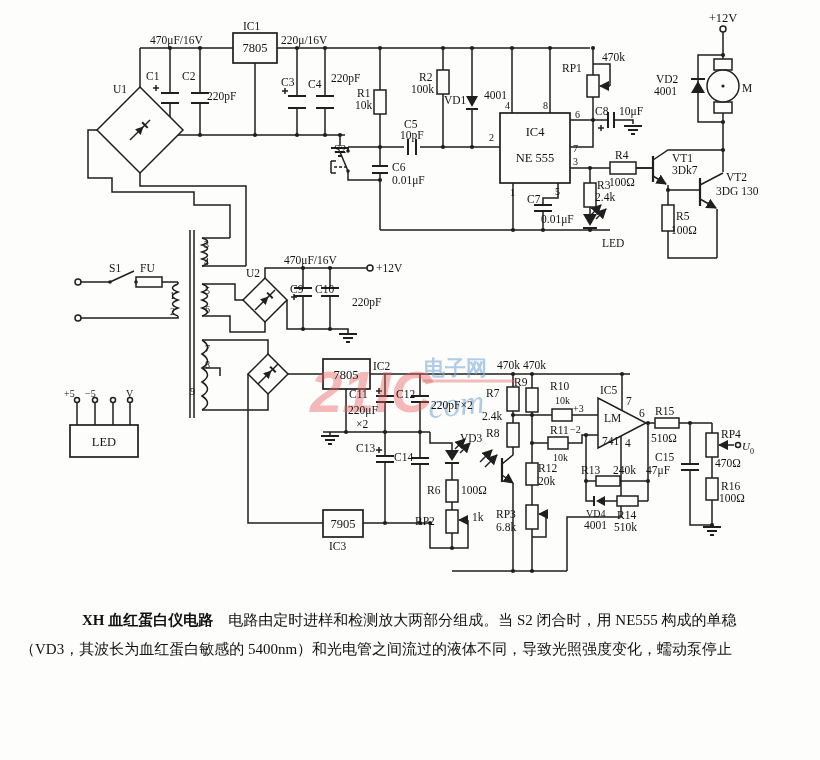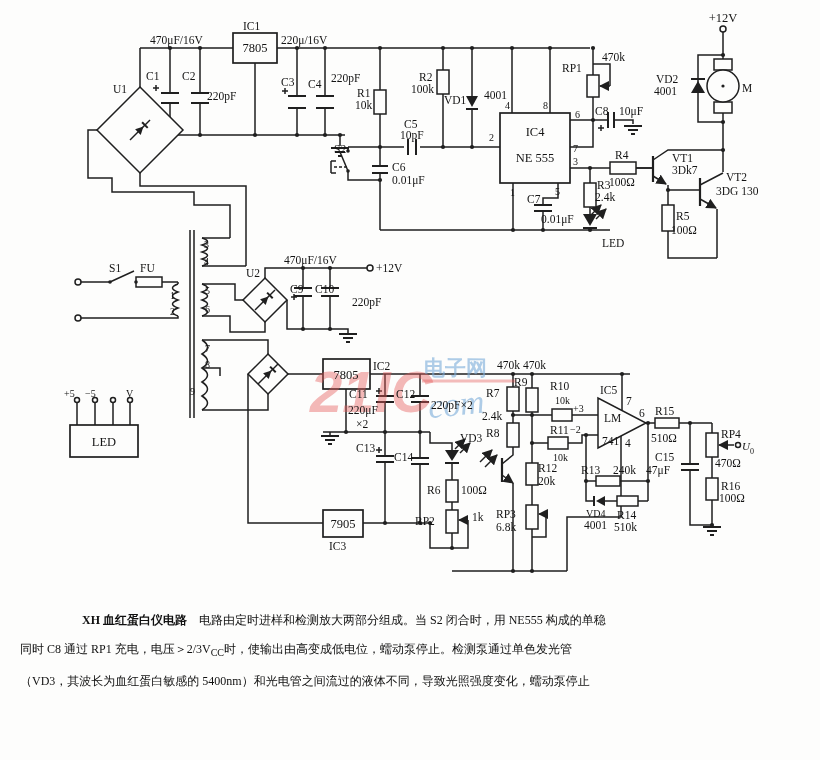"XH 血红蛋白仪电路 电路由定时进样和检测放大两部分组成。当 S2 闭合时，用" .caption { font-size: 12px -> 15px }
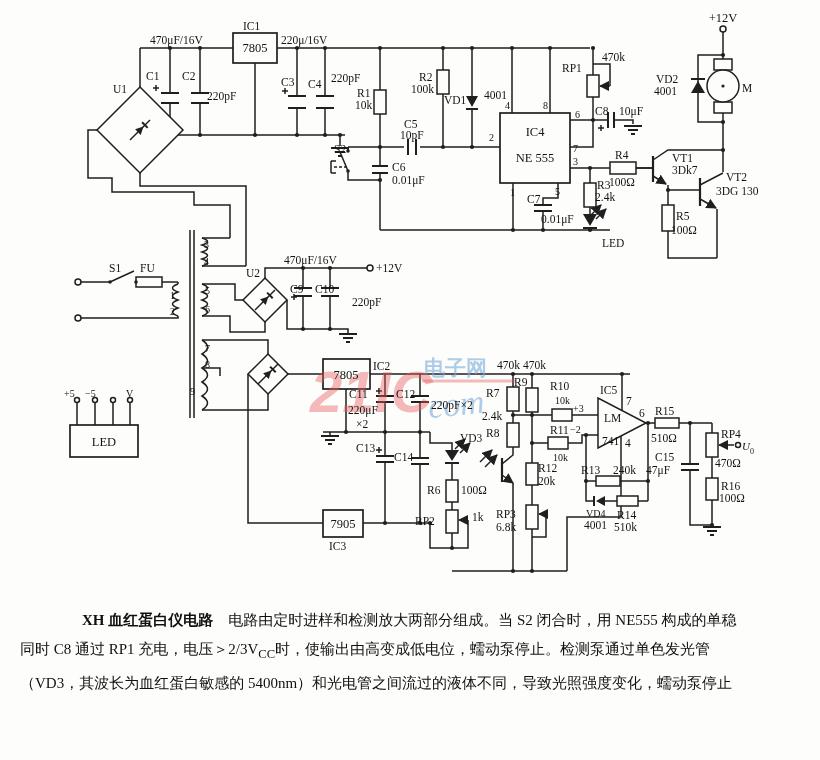"同时 C8 通过 RP1" div.cl { html: <div><span>同时 C8 通过 RP1 充电，电压＞2/3V</span><sub>CC</sub><span>时，使输出由高变成低电位，蠕动泵停止。检测泵通过单色发光管</span></div> -> none }
